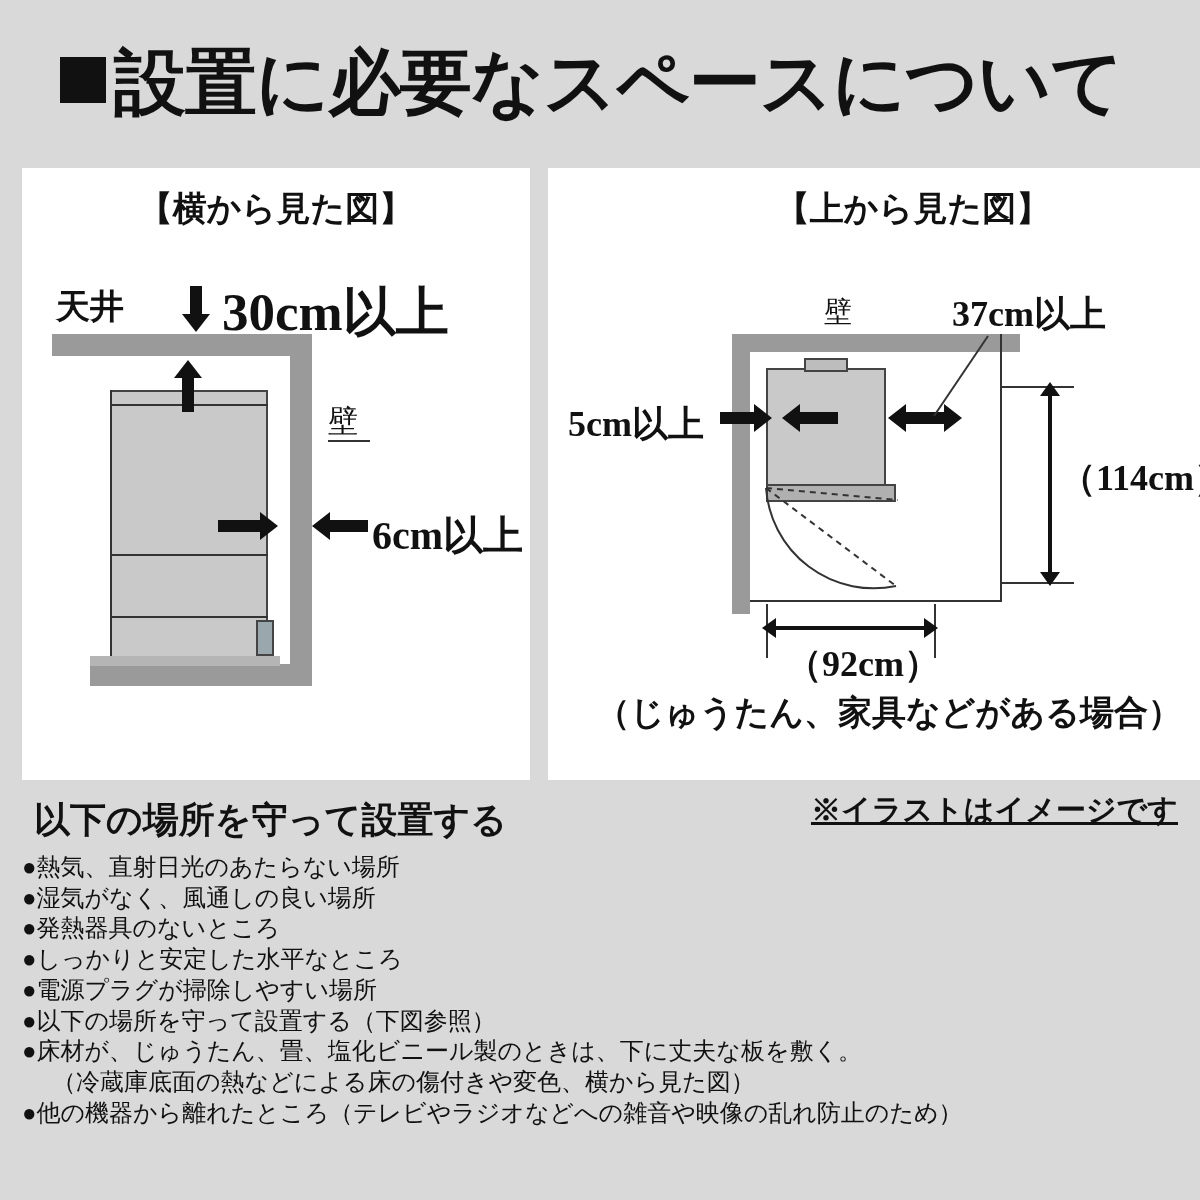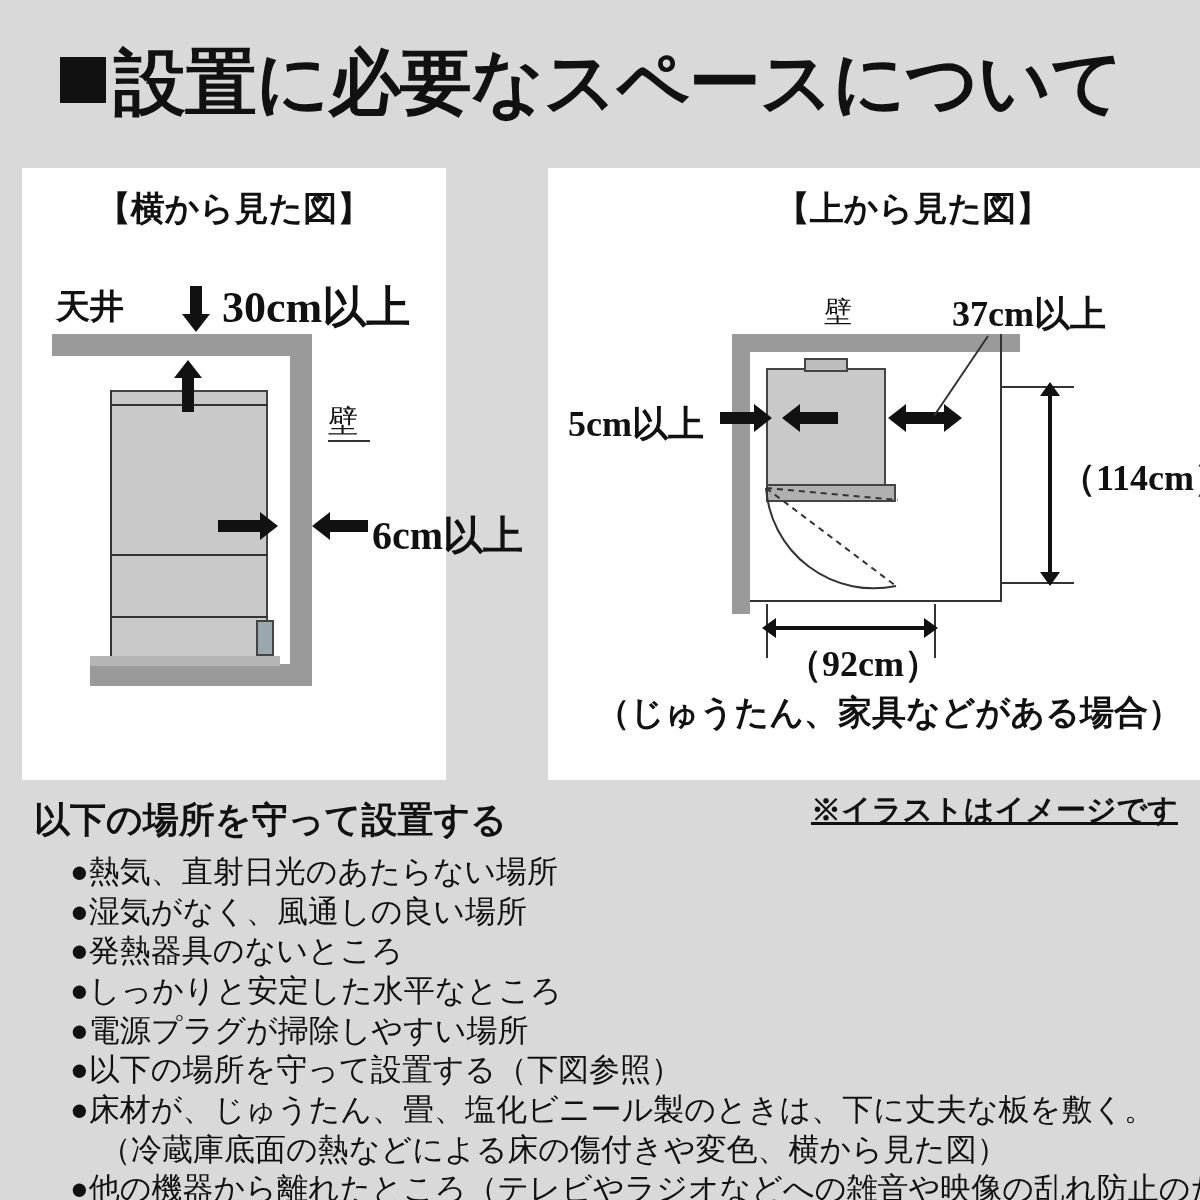"【横から見た図】" #panel-side { width: 424px -> 508px }
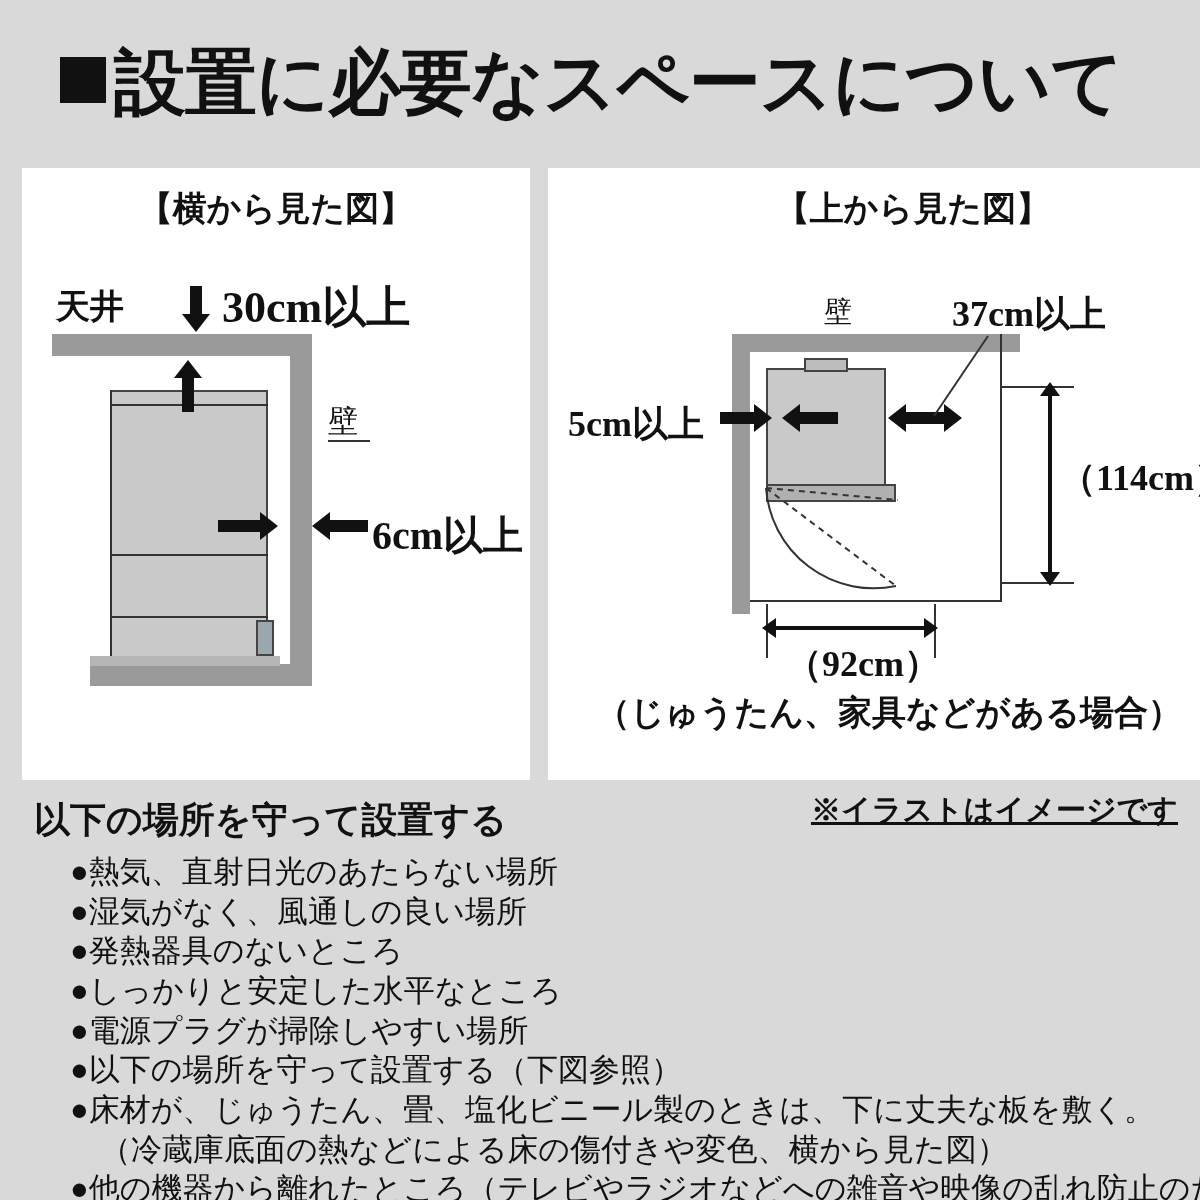"30cm以上" div.lbl { font-size: 44px -> 53px }
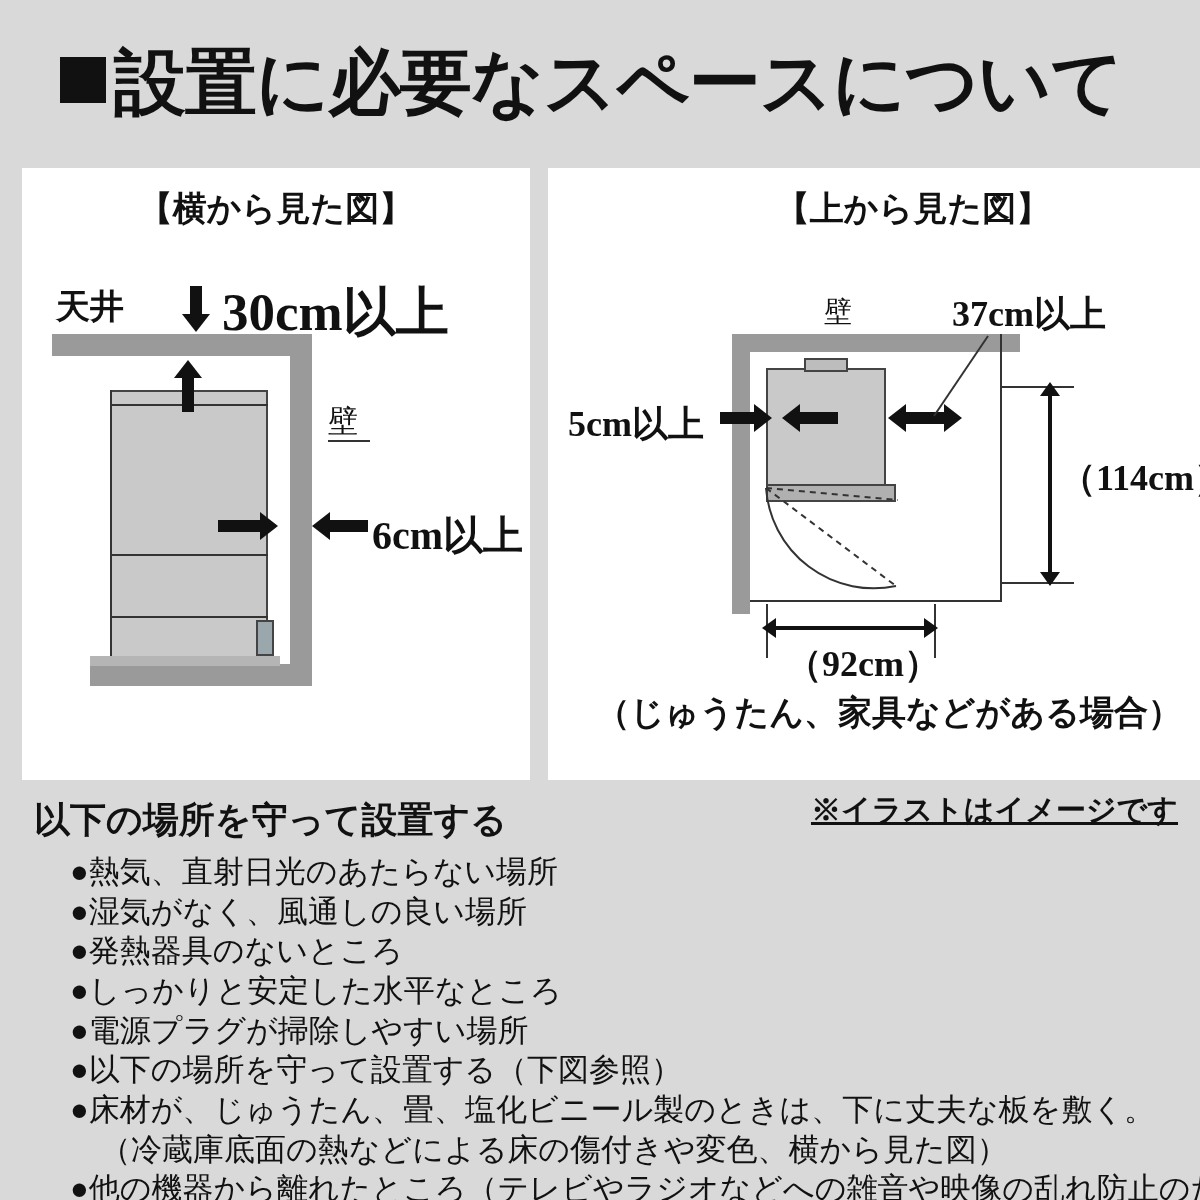"●熱気、直射日光のあたらない場所" #bullets .b { font-size: 31px -> 24px; margin-left: 48px -> none }
